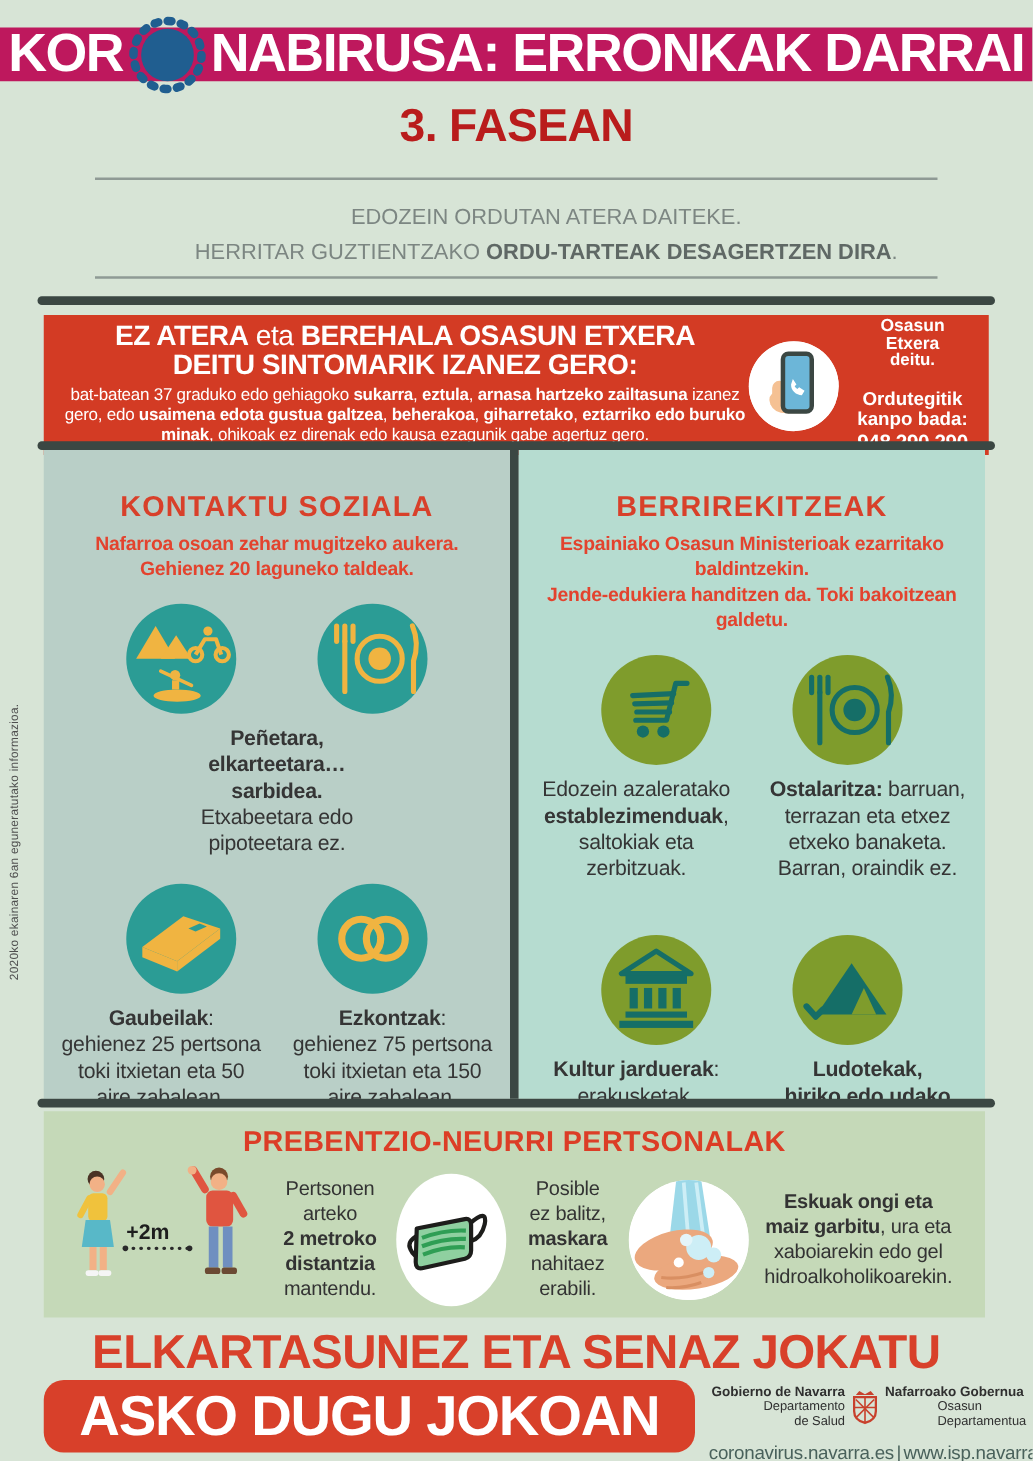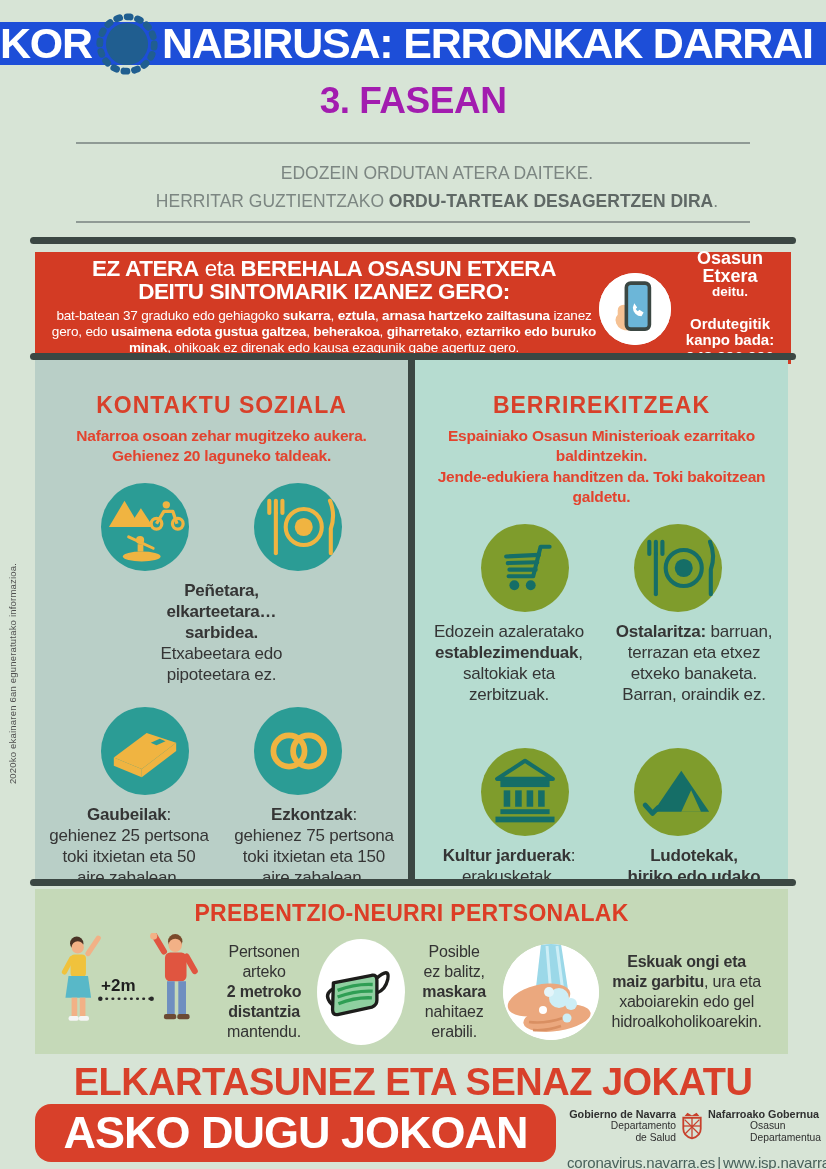"KOR" .top-band { background: #1d4ed8 -> #be185d; justify-content: flex-start -> center }
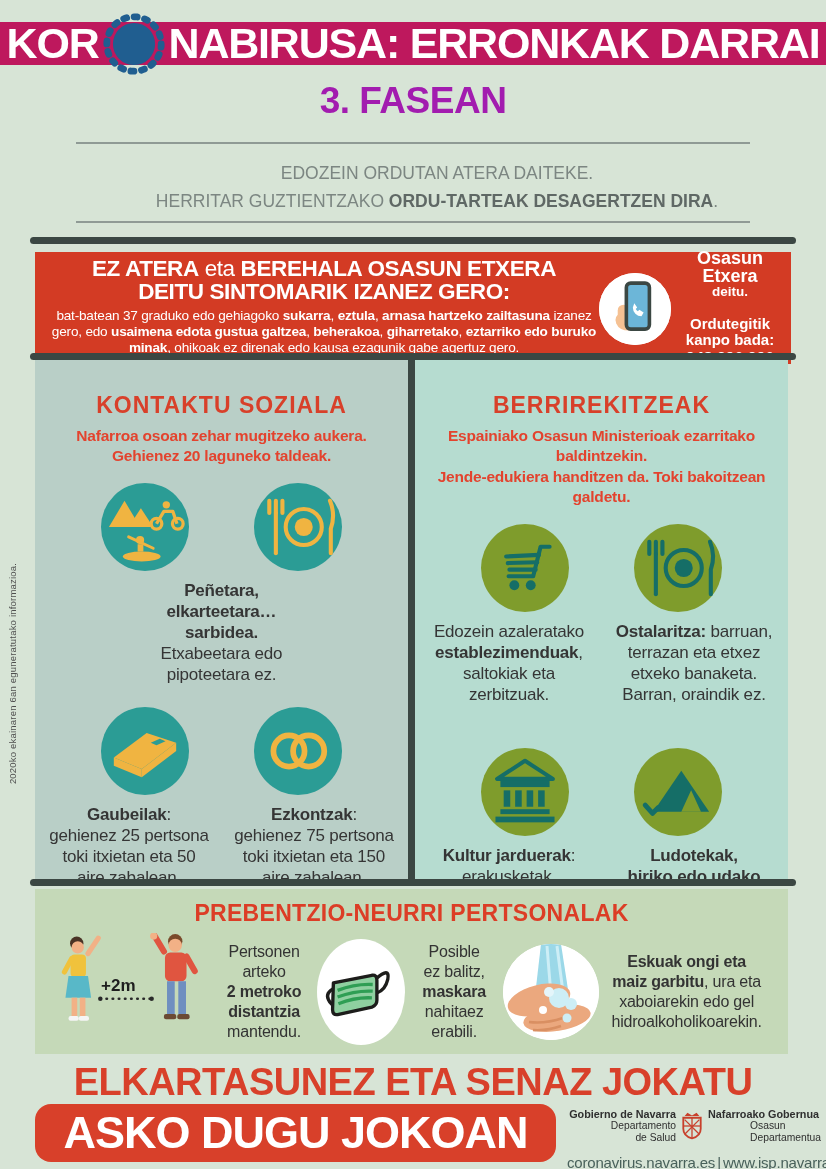"3. FASEAN" .phase { color: #a21caf -> #b91c1c }
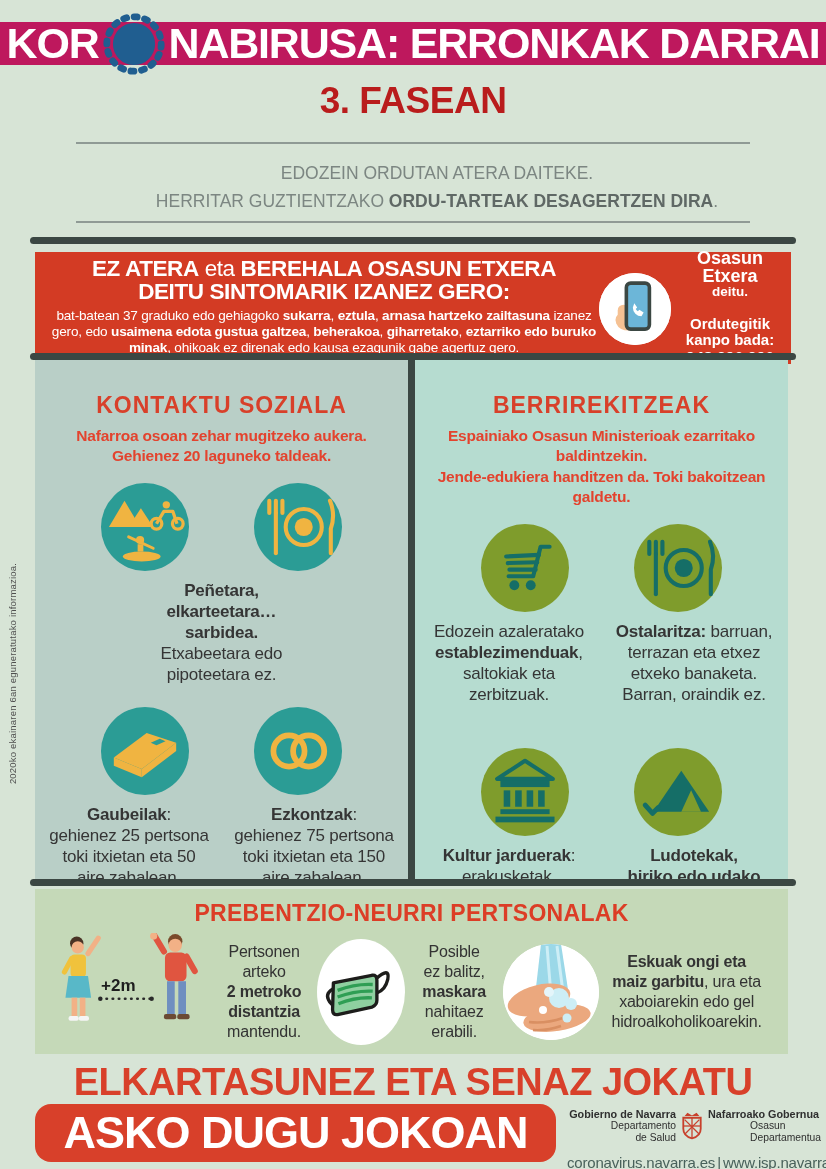"Osasun" .call-name { font-size: 18px -> 14px }
